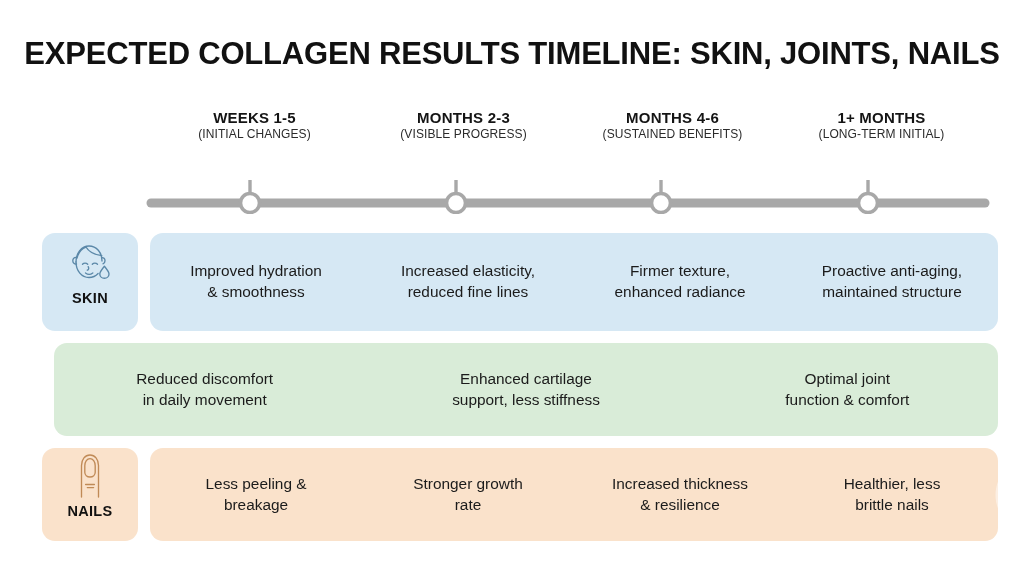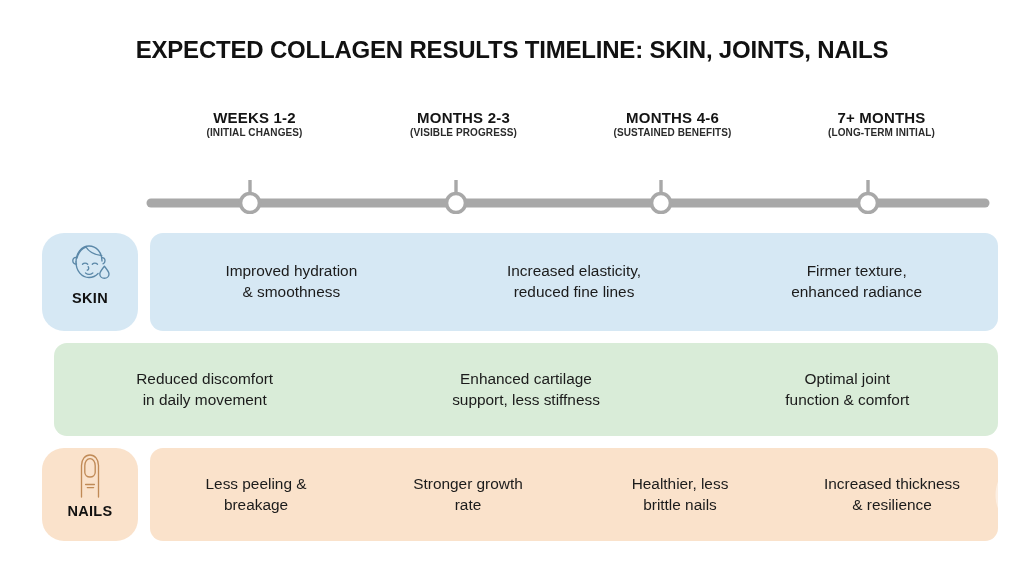"EXPECTED COLLAGEN RESULTS TIMELINE:" .title { font-size: 24px -> 31px }
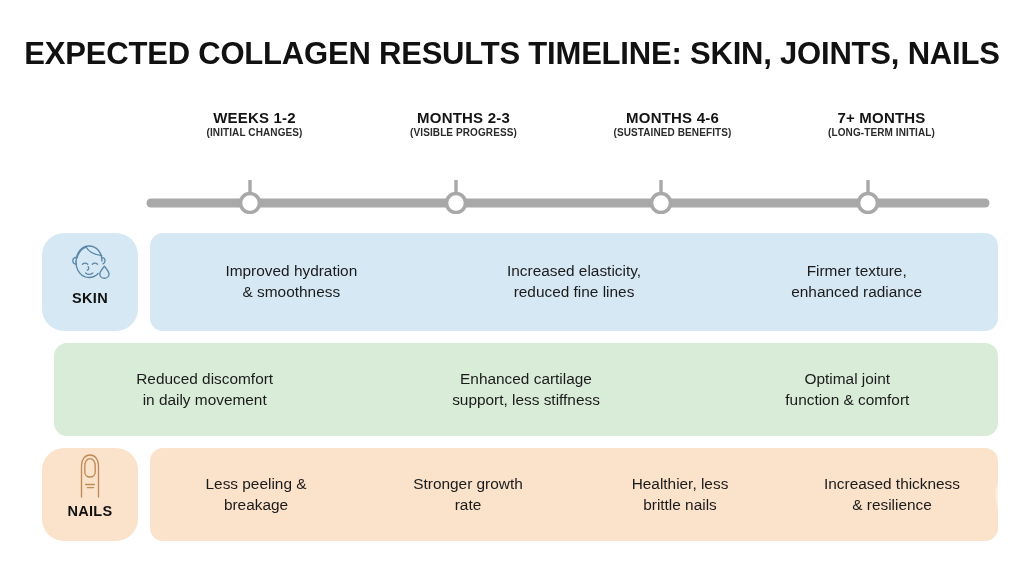"WEEKS 1-2" div.phase-title { text: 1-2 -> 1-5 }
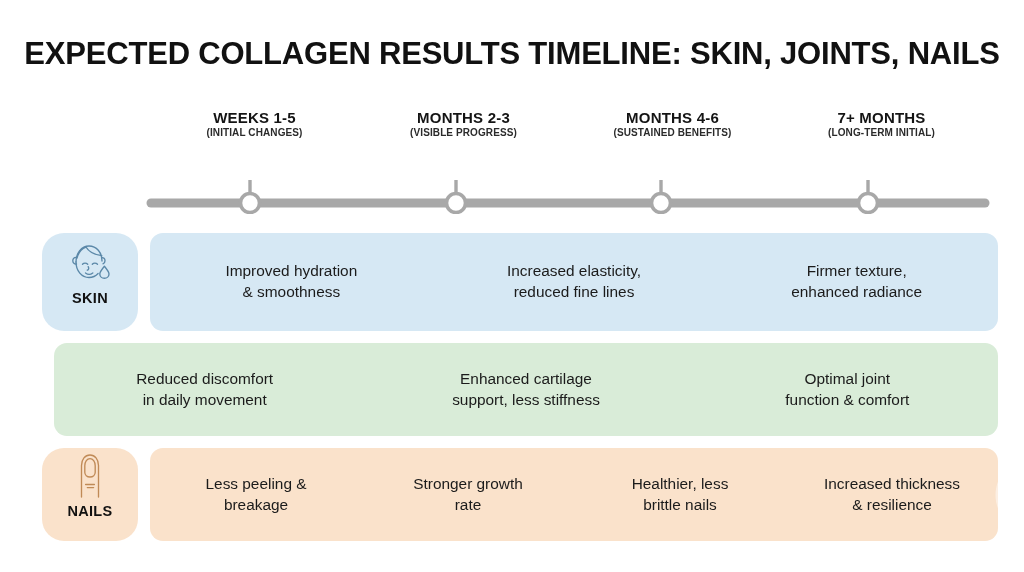"7+ MONTHS" div.phase-title { text: 7+ -> 1+ }
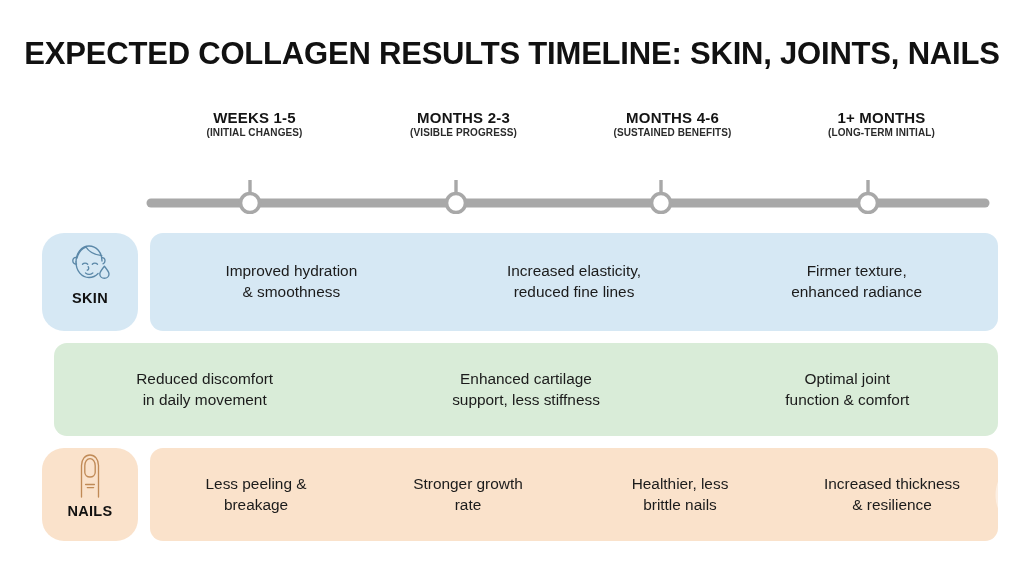"(INITIAL CHANGES)" .phase-sub { font-size: 10px -> 12px; font-weight: bold -> normal }
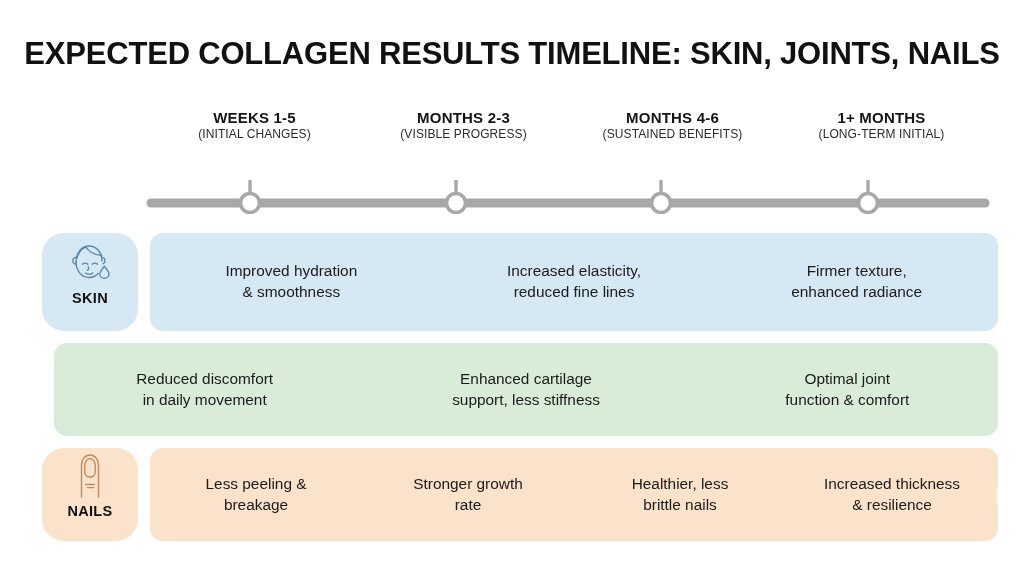"Proactive anti-aging," div.cell { html: none -> <div>Proactive anti-aging,<br>maintained structure</div> }
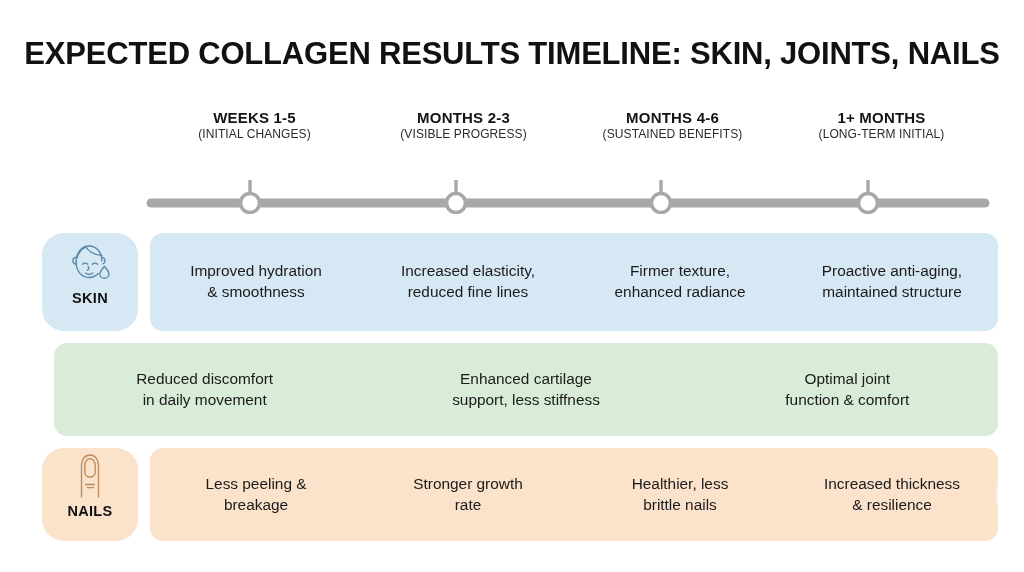"SKIN" .cat-tile { border-radius: 22px -> 13px }
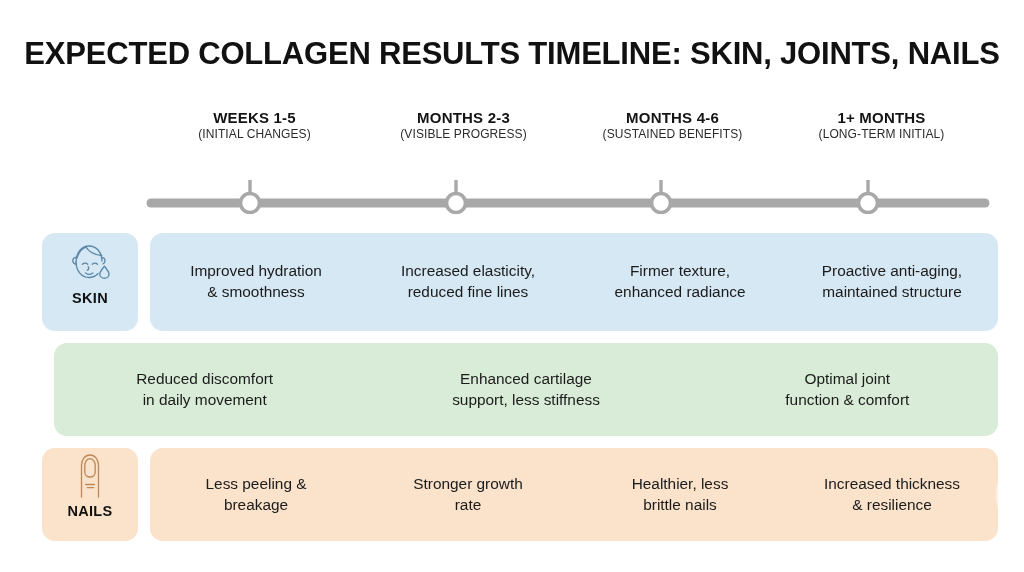"Healthier, less" div.cell { order: before "Increased thickness" -> after "Increased thickness" }
